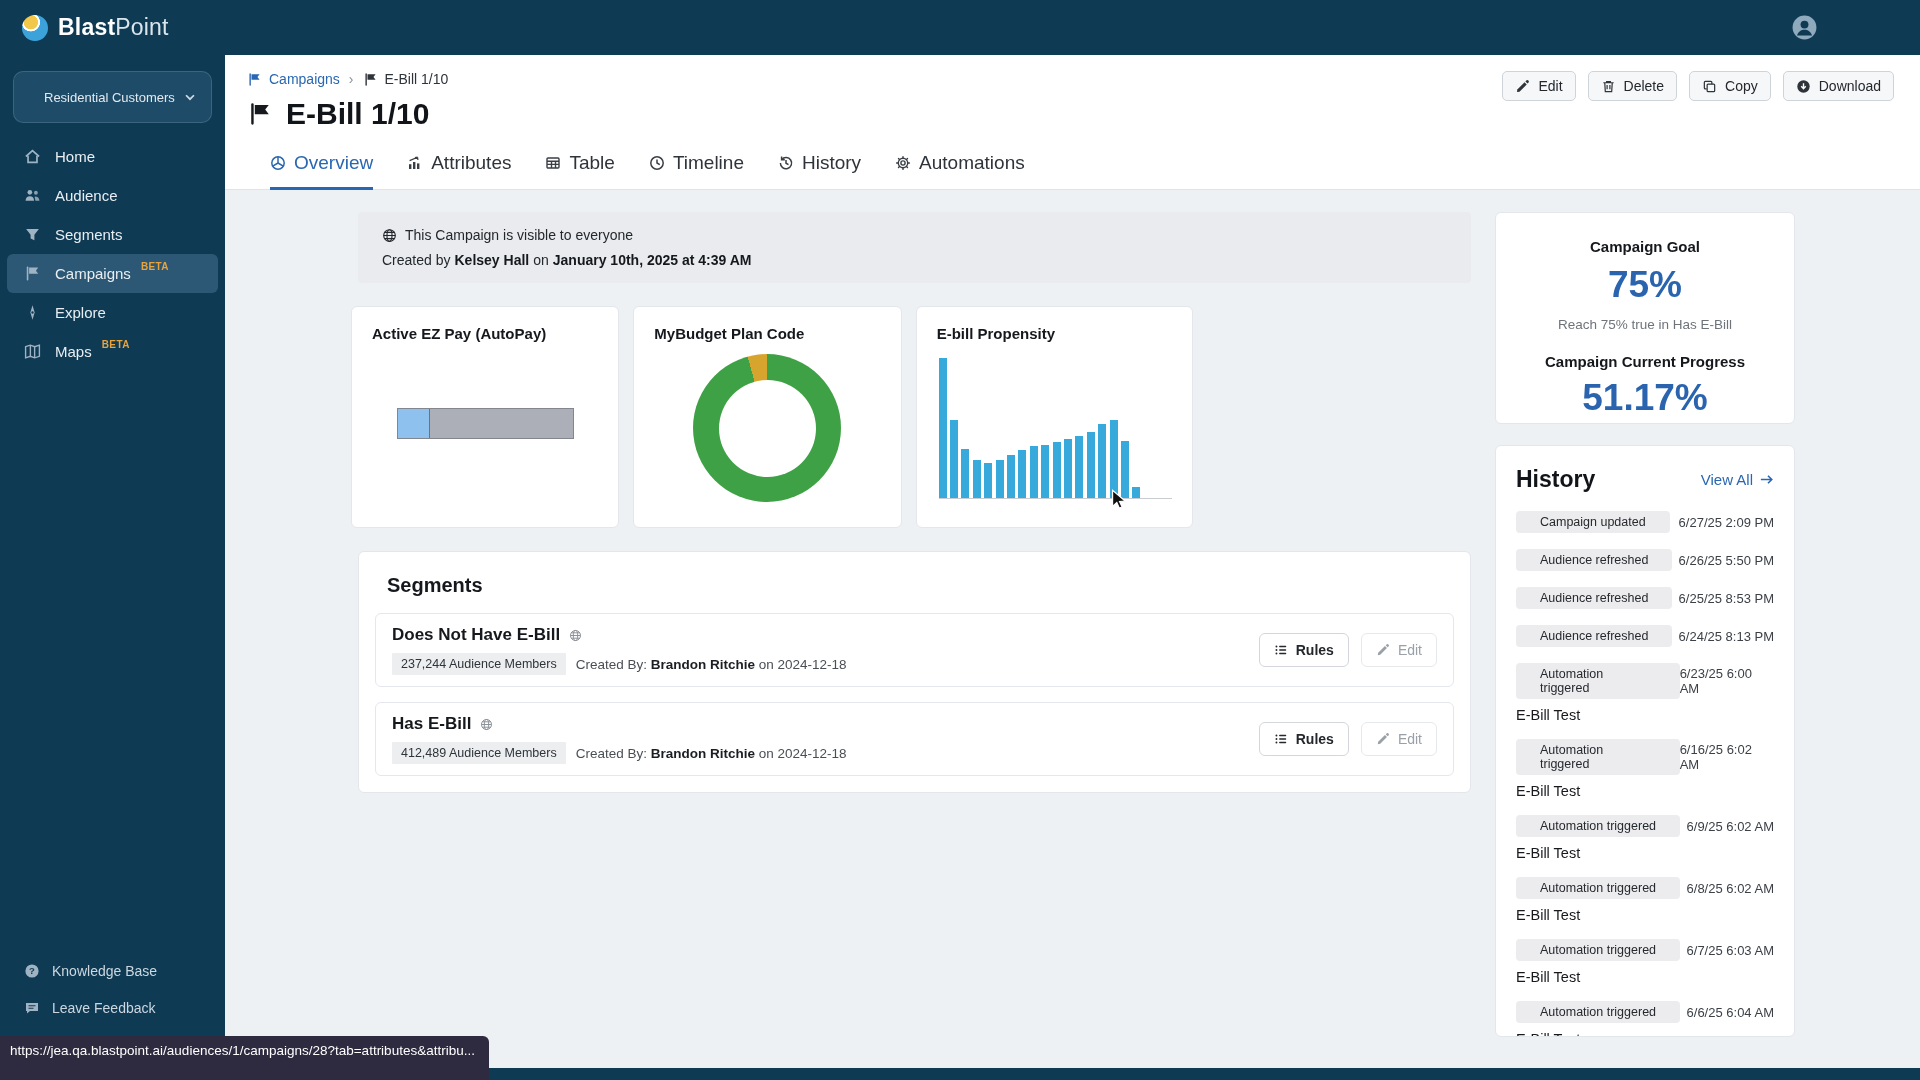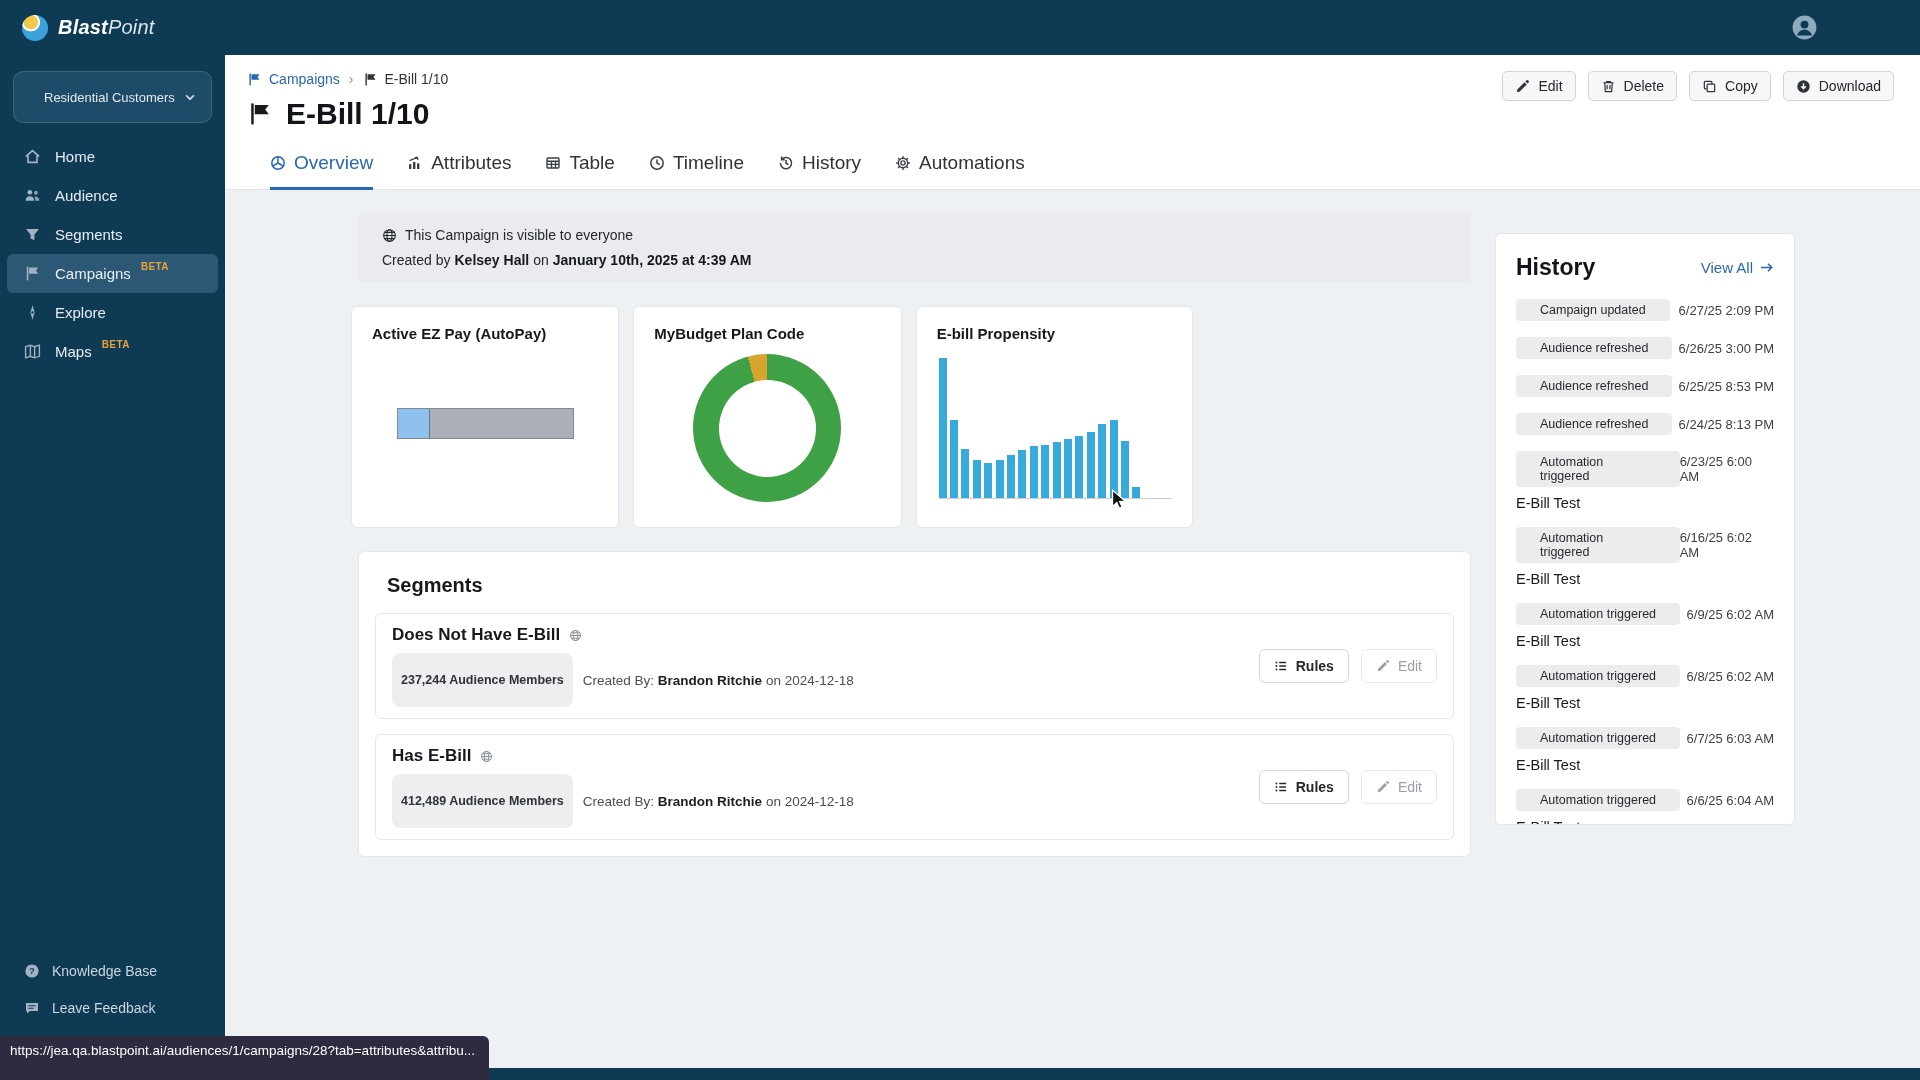"BlastPoint" .brand-text { font-size: 20px -> 23px; font-style: italic -> none }
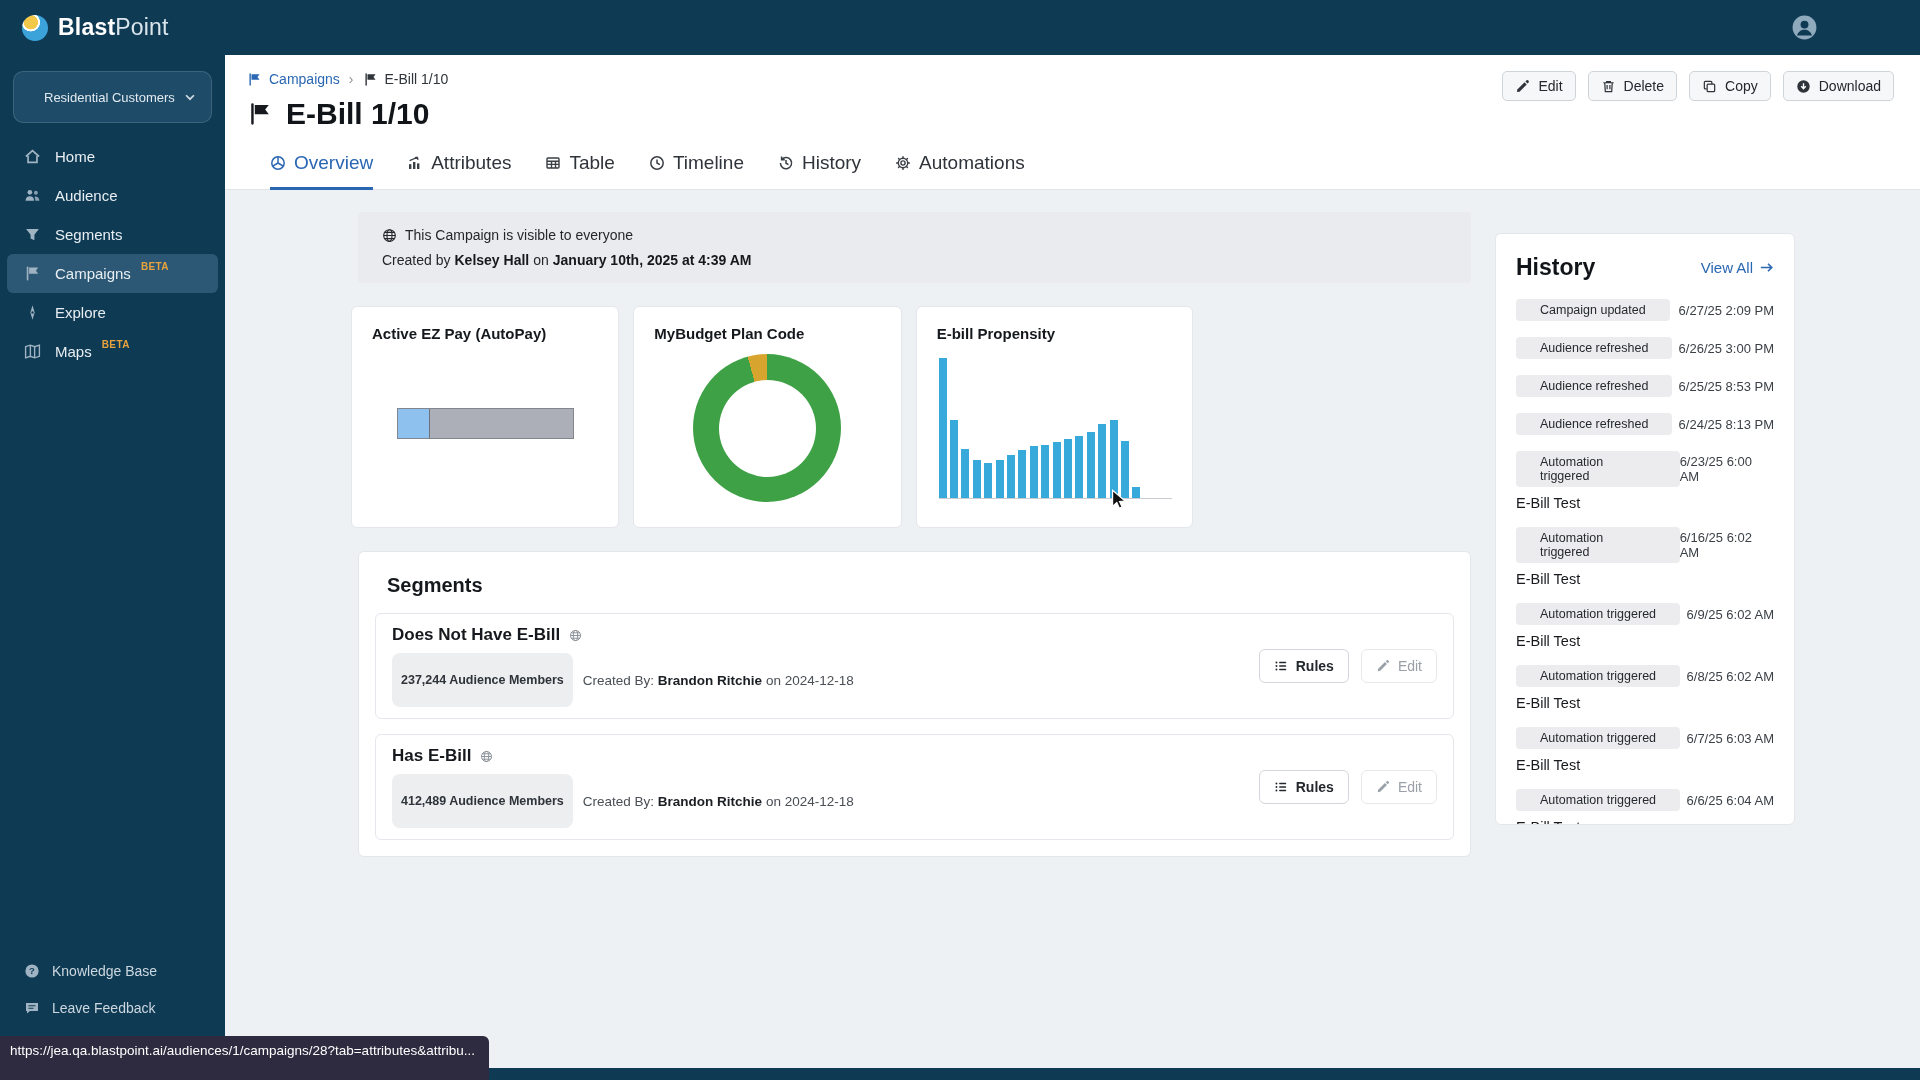"Campaign Goal" div.goal-card { html: none -> <div> <div>Campaign Goal</div> <div>75%</div> <div>Reach 75% true in Has E-Bill</div> <div>Campaign Current Progress</div> <div>51.17%</div> </div> }
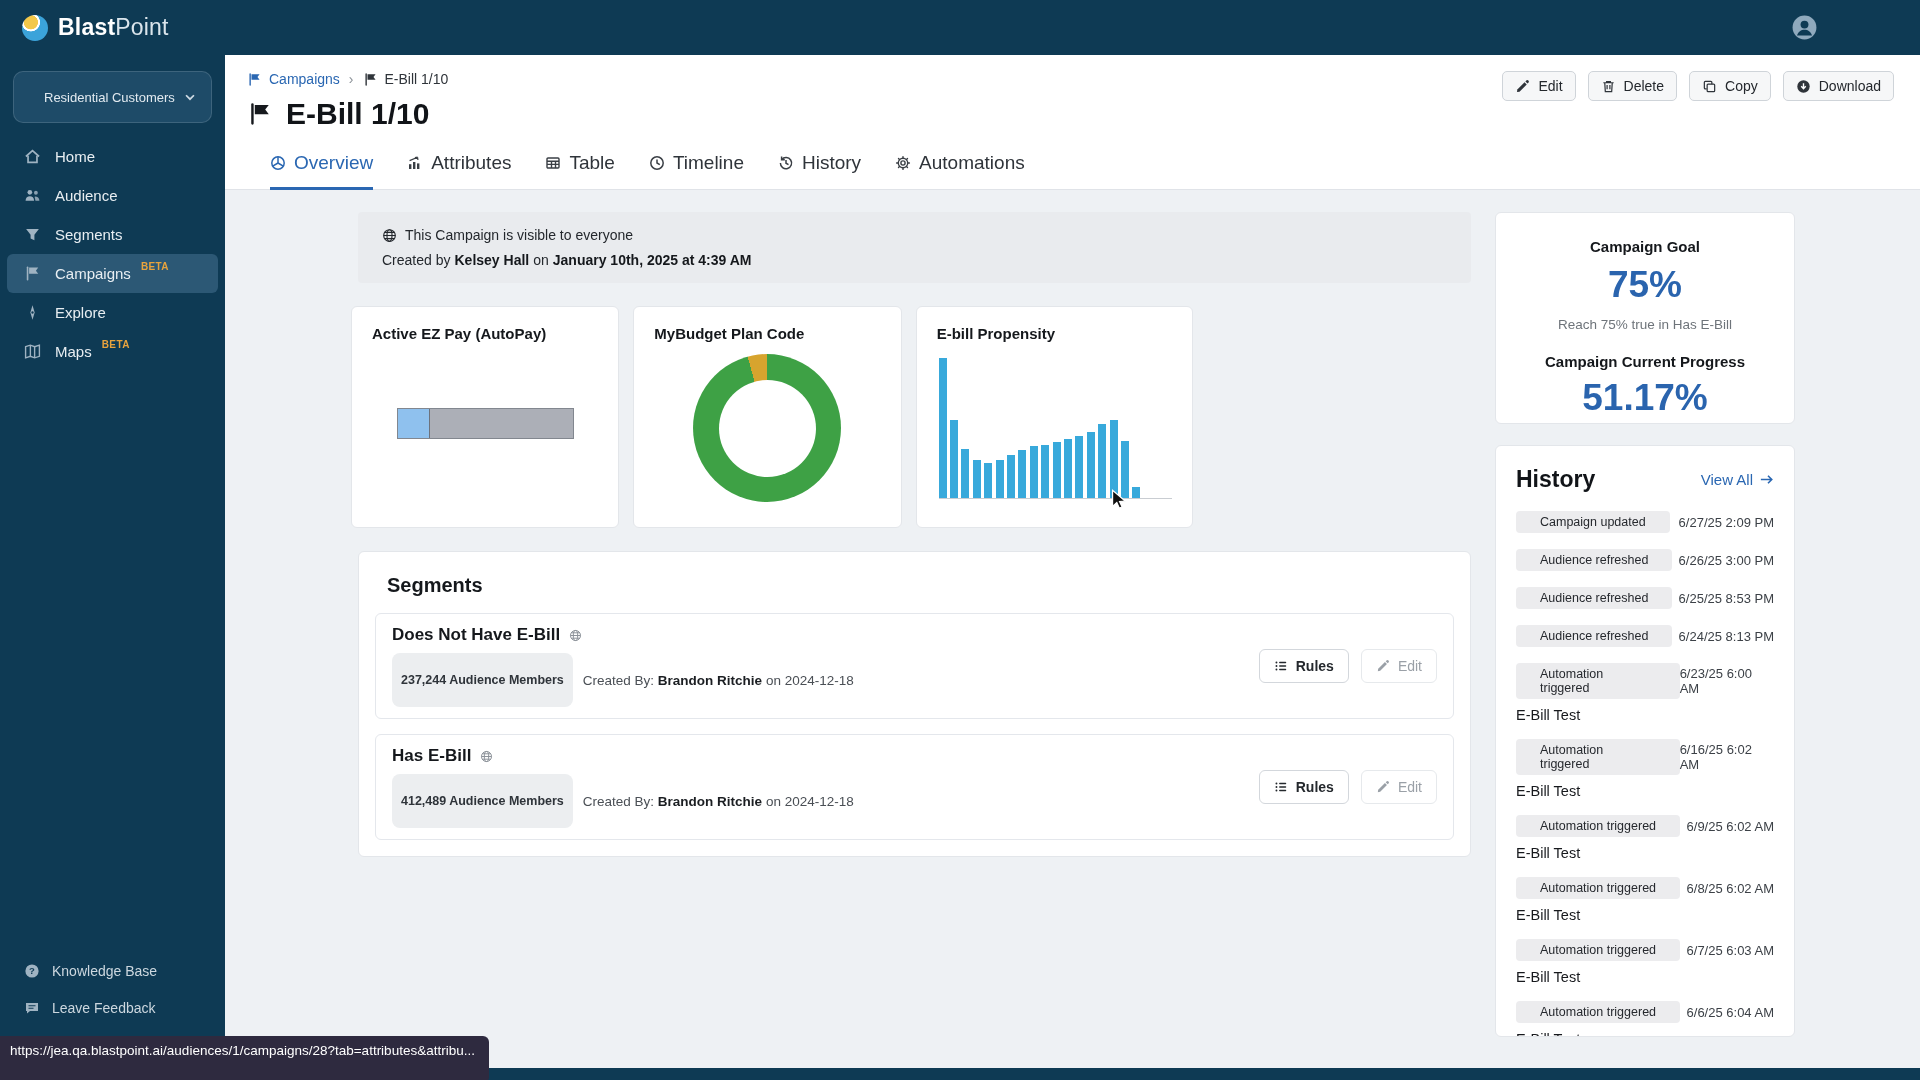"6/26/25 3:00 PM" span.h-time { text: 3:00 -> 5:50 }
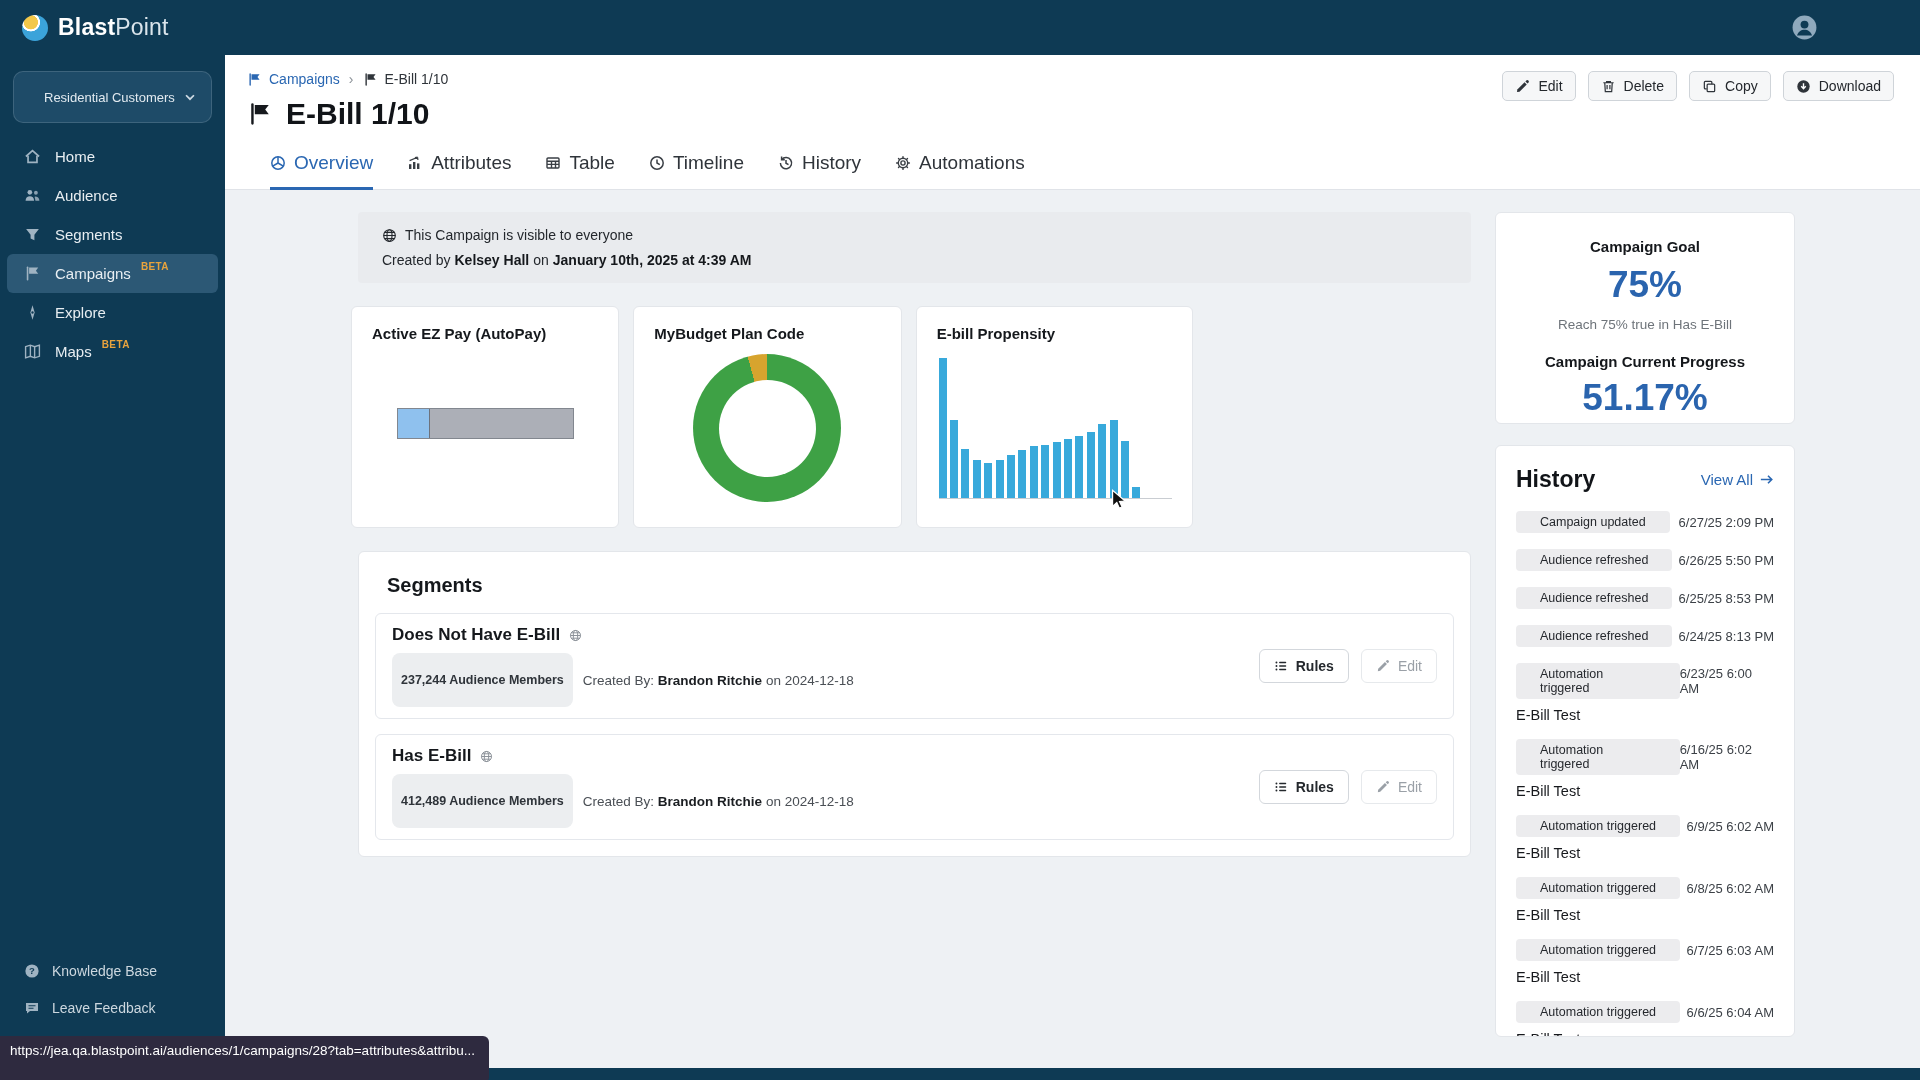"237,244 Audience Members" .pill { border-radius: 8px -> 1px; font-weight: bold -> none; padding: 20px 9px -> 4px 9px }
